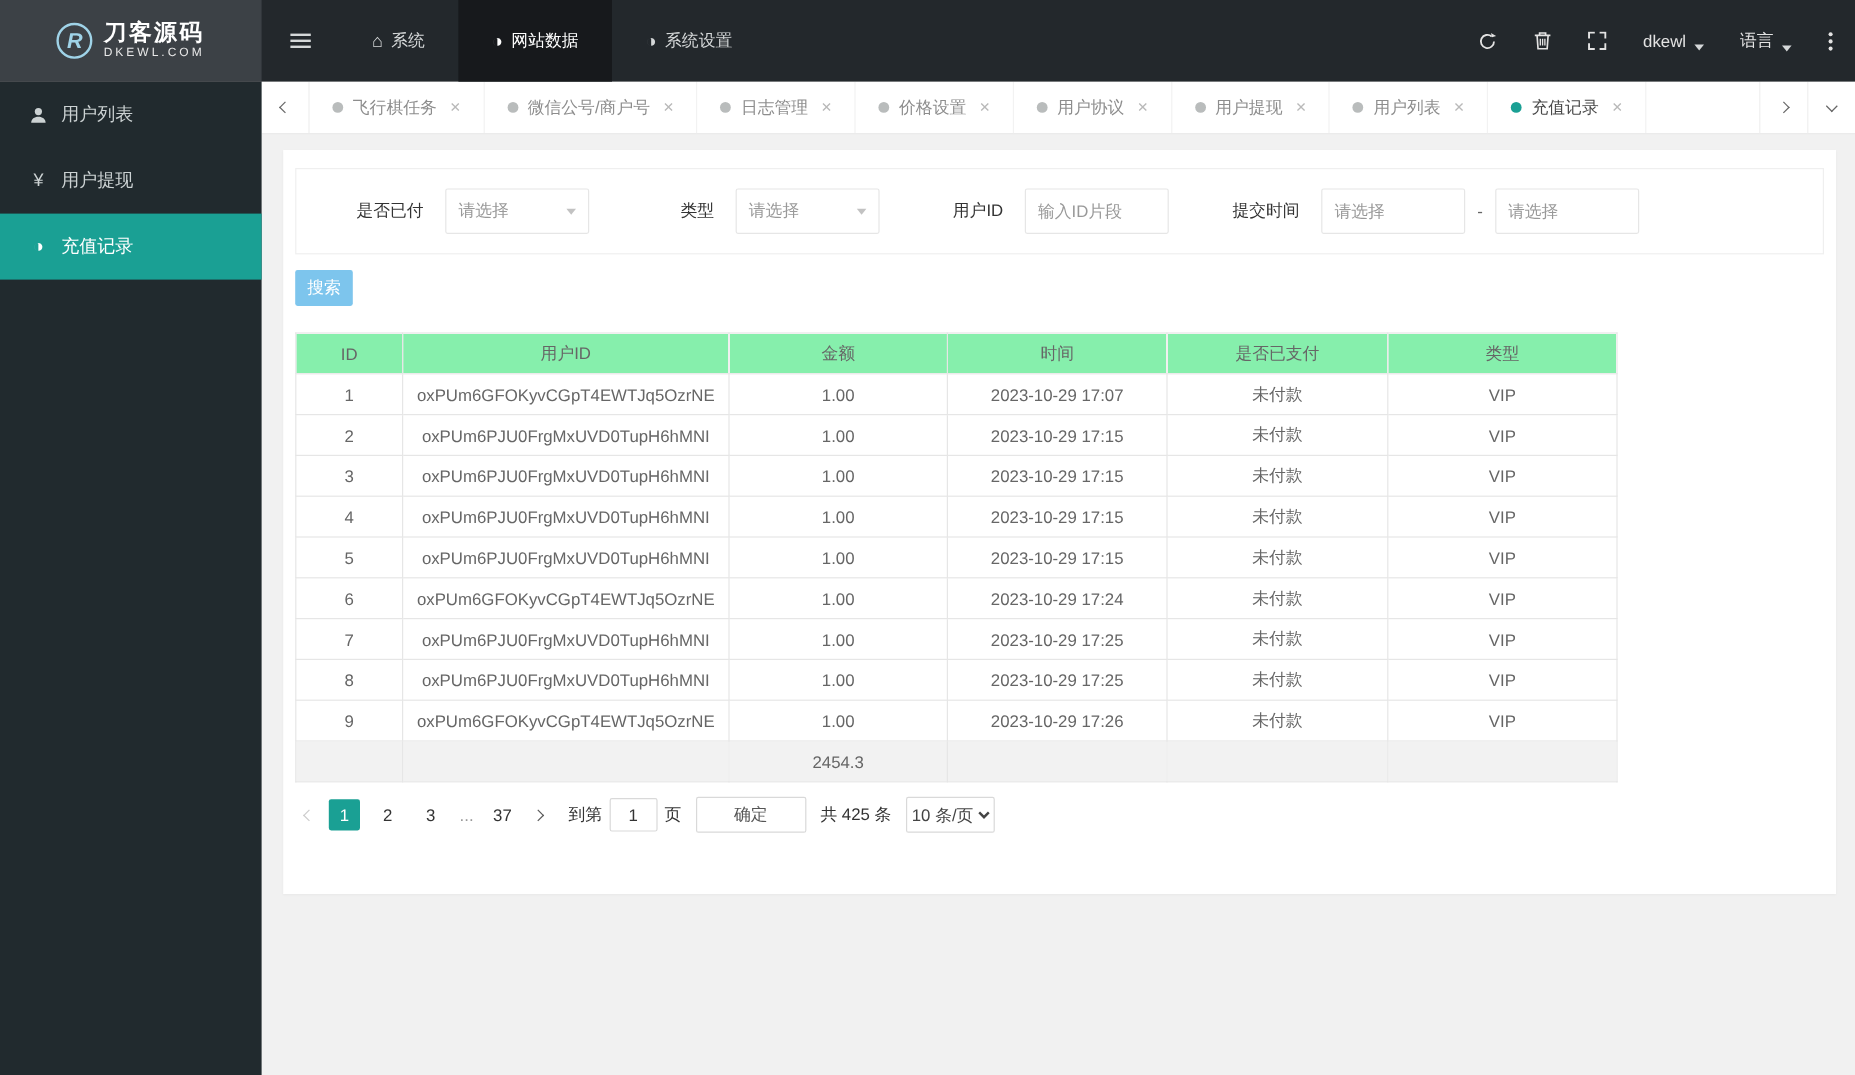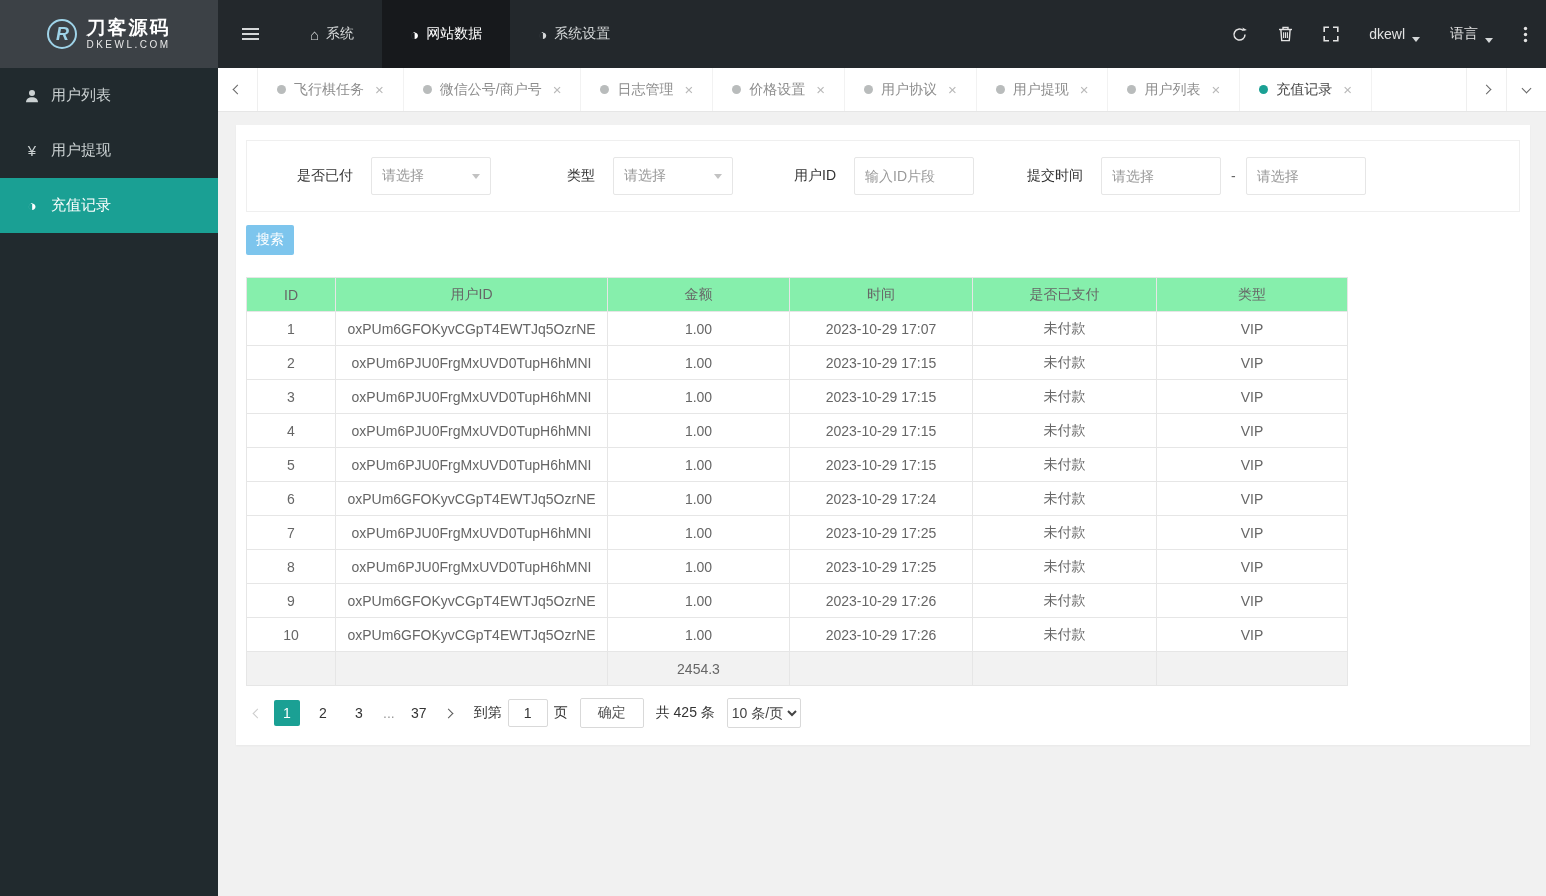"10" tr { html: <tr> <td>10</td> <td>oxPUm6GFOKyvCGpT4EWTJq5OzrNE</td> <td>1.00</td> <td>2023-10-29 17:26</td> <td>未付款</td> <td>VIP</td> </tr> -> none }
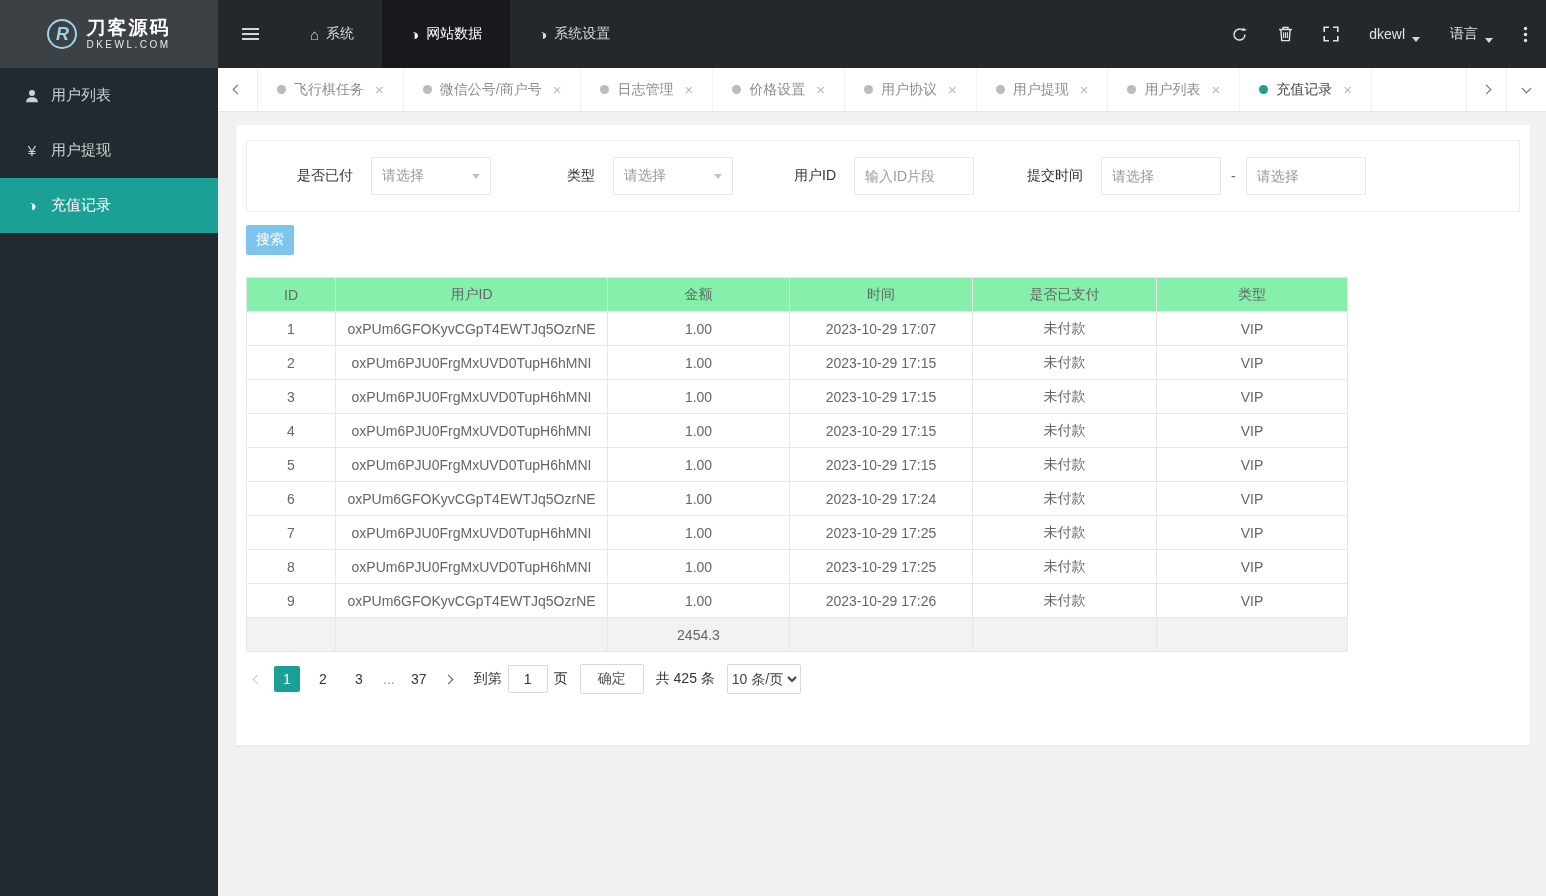"确定" .pg-confirm { padding: 0 17px -> 0 31px }
